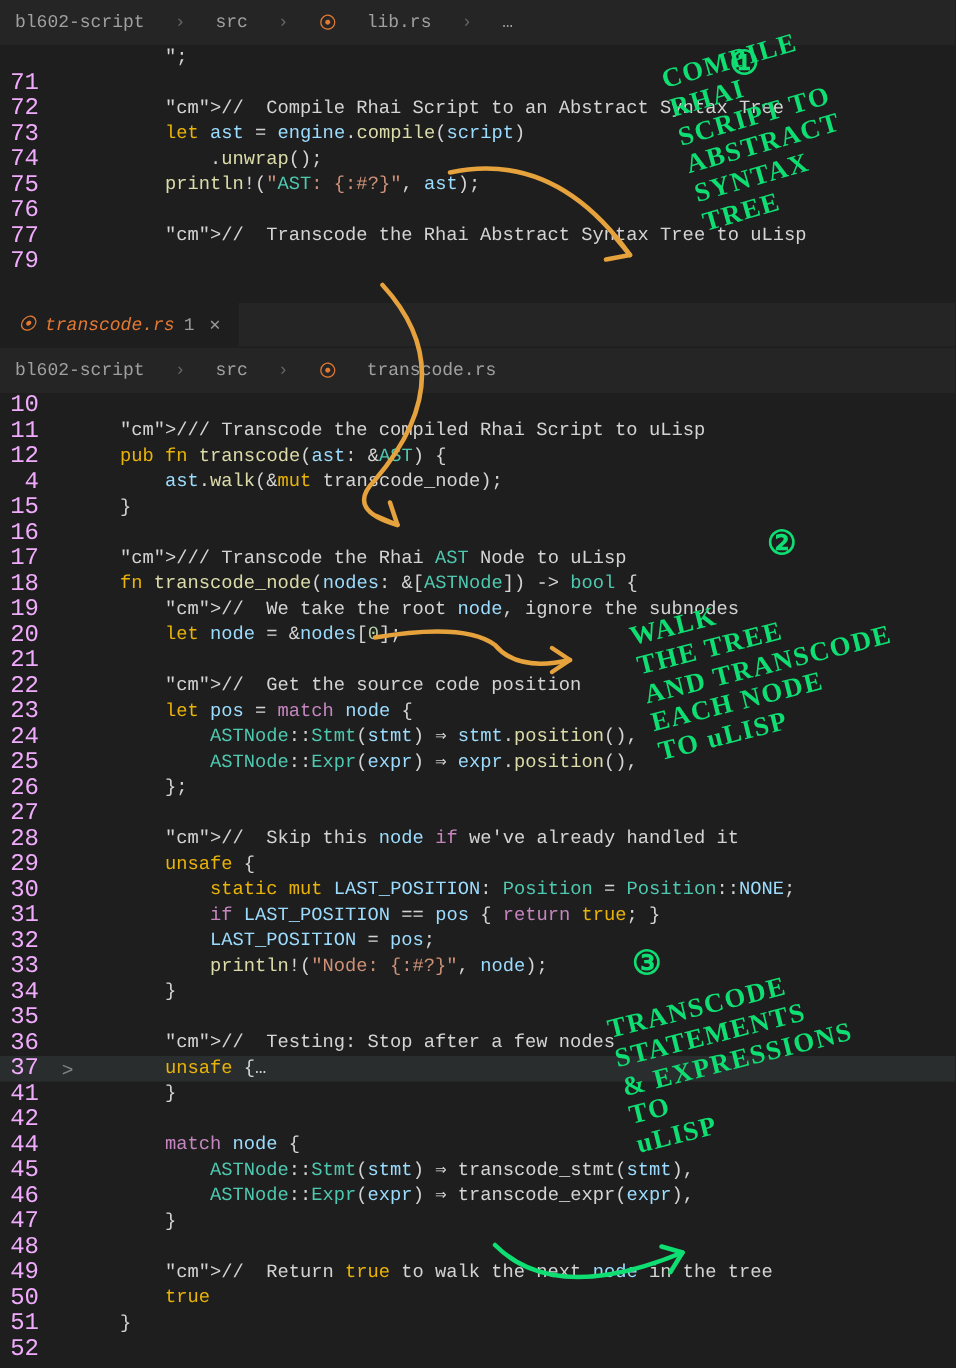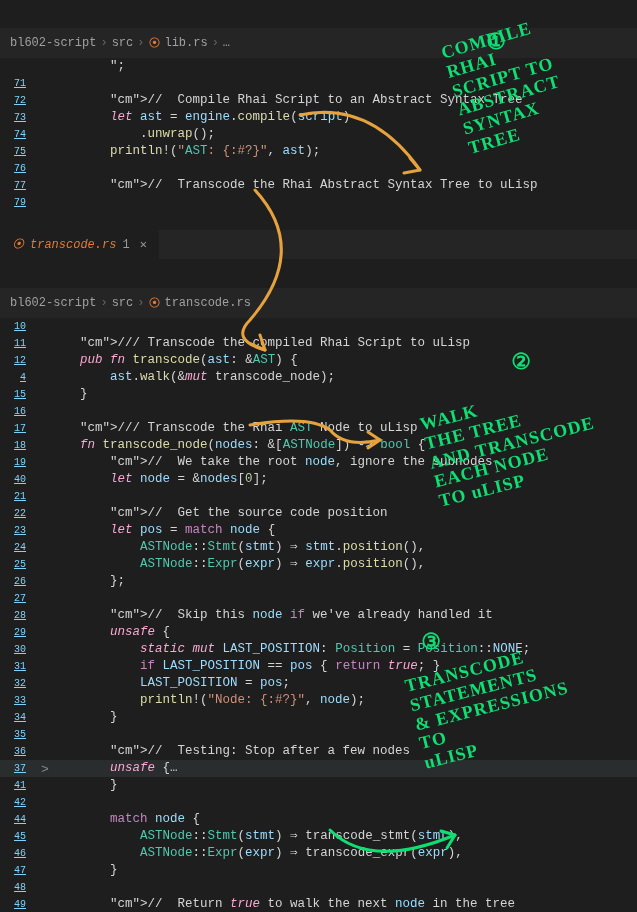"bl602-script" .breadcrumb { gap: 4px -> 20px; margin-top: 28px -> none }
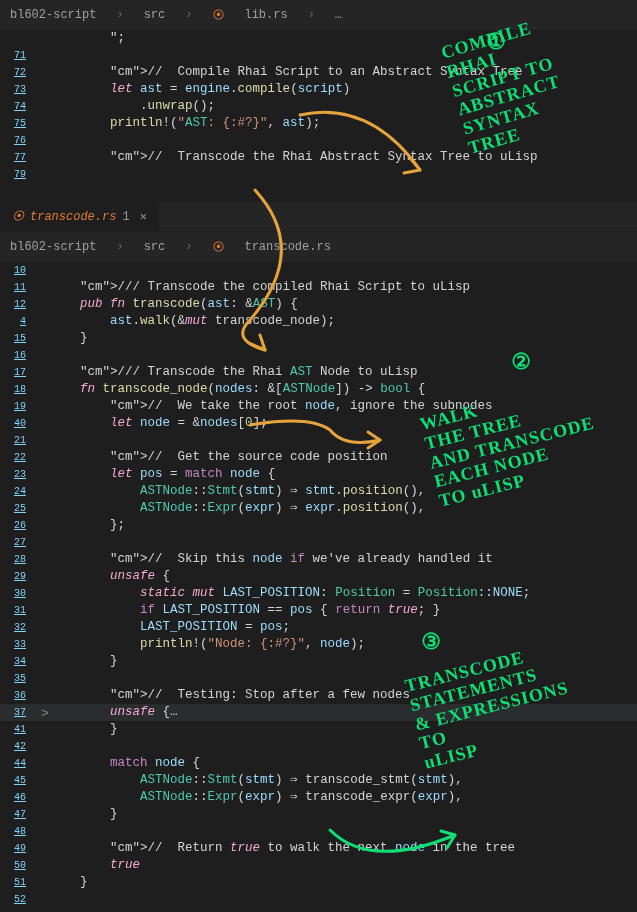"71" .gutter { color: #7dd3fc -> #f0abfc; font-size: 10px -> 16px; text-decoration: underline -> none }
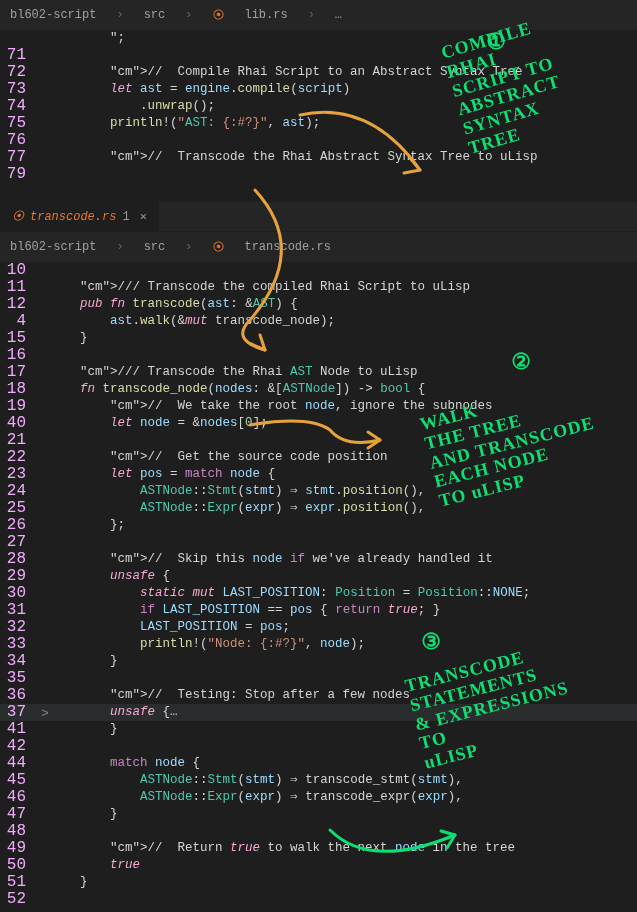"let" .kw { color: #f9a8d4 -> #eab308; font-style: italic -> none }
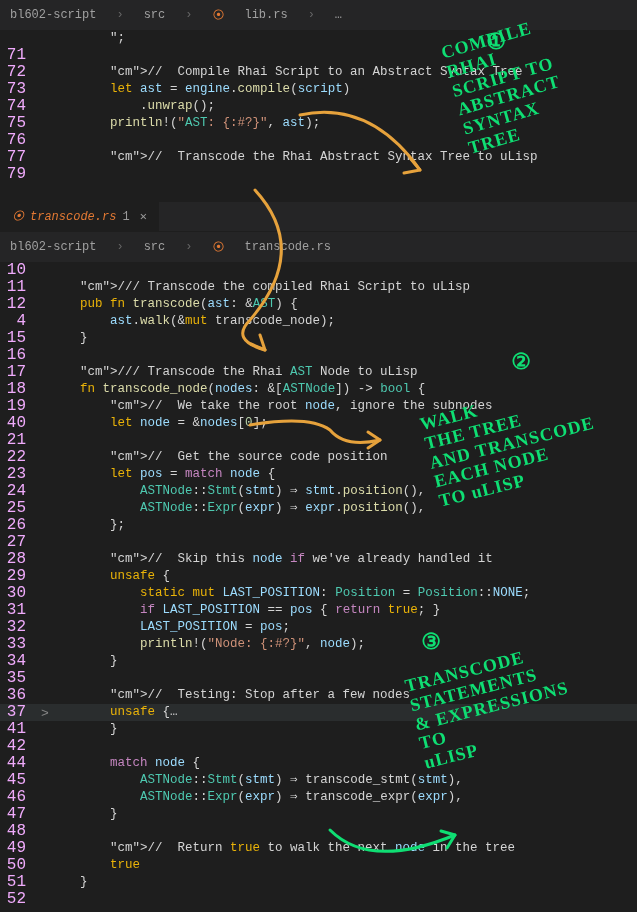"40" div.gutter { text: 40 -> 20 }
